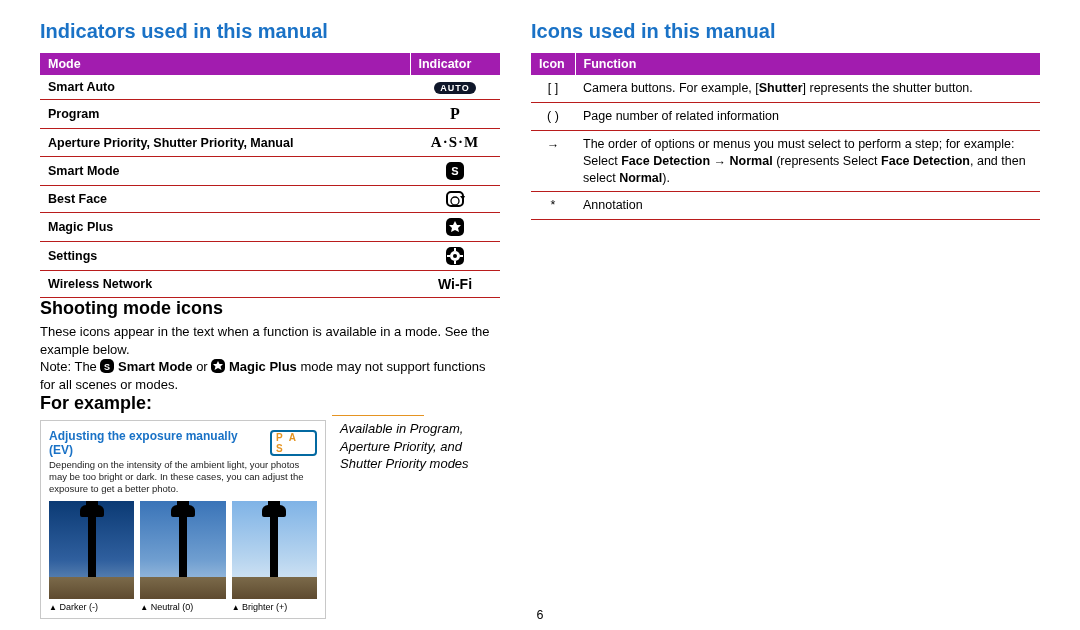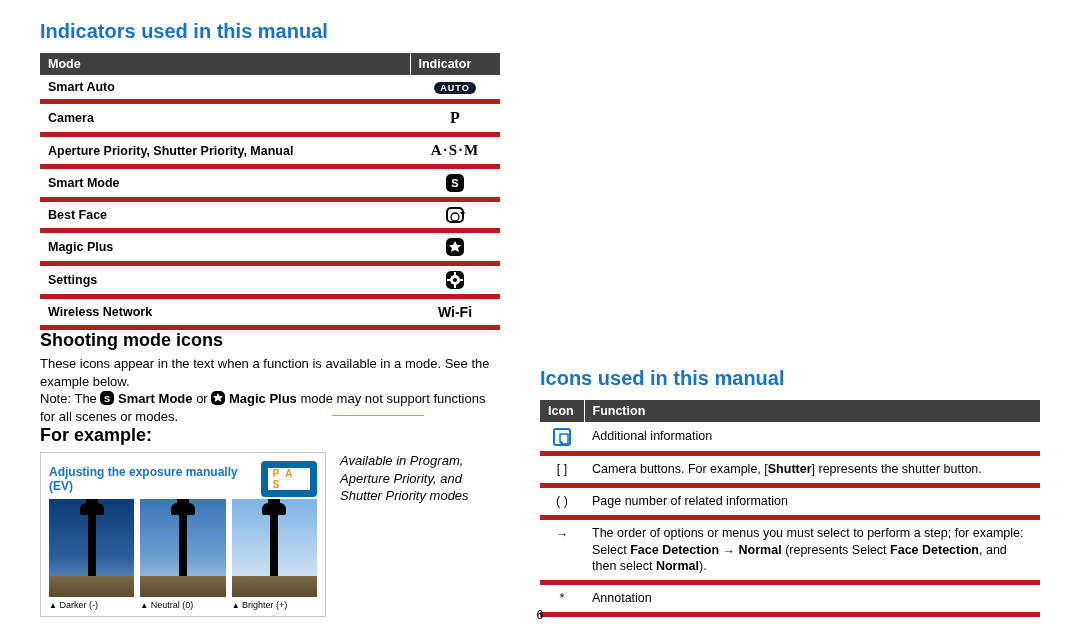"Indicators used in this manual" .columns { align-items: flex-end -> none; gap: 40px -> 31px }
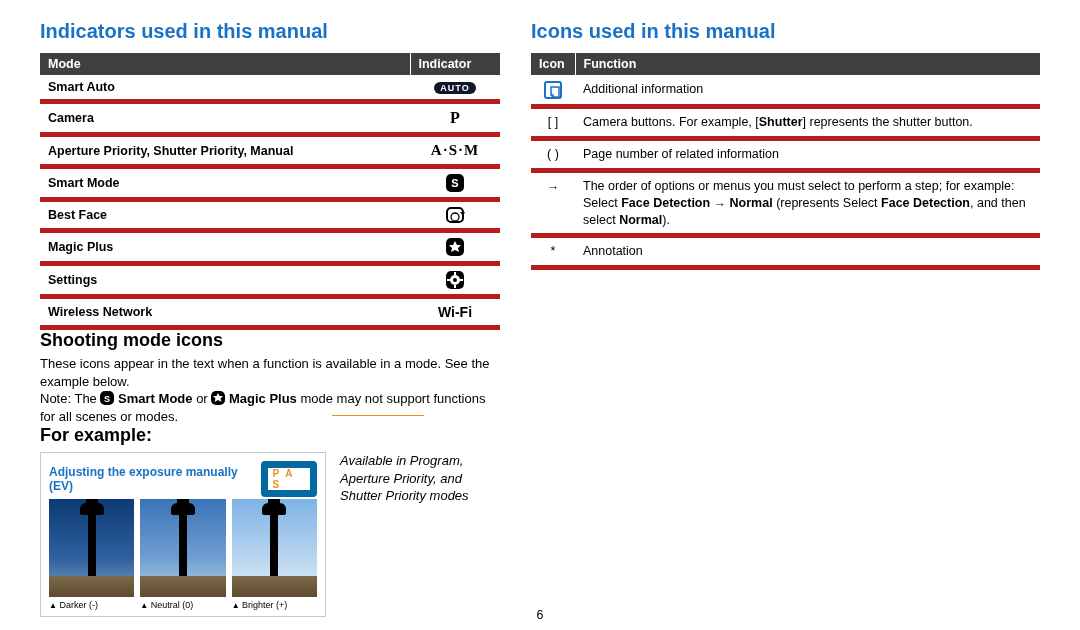"Mode" table.mode-table th, table.icon-table th { background: #404040 -> #a21caf }
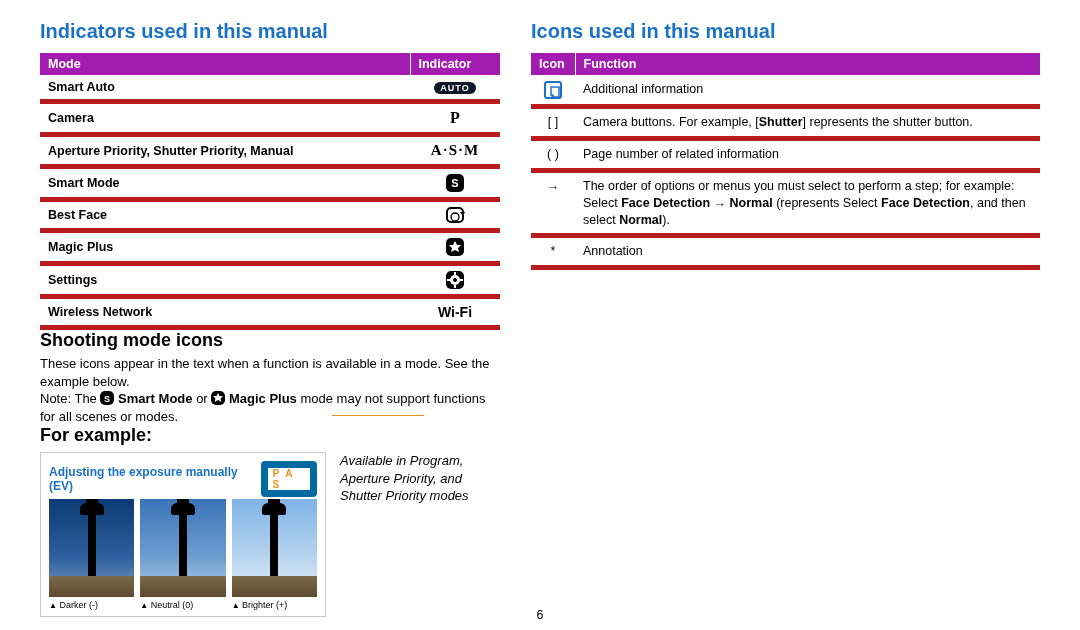"Smart Auto" table.mode-table td, table.icon-table td { border-bottom: 5px solid #b91c1c -> 1px solid #b91c1c }
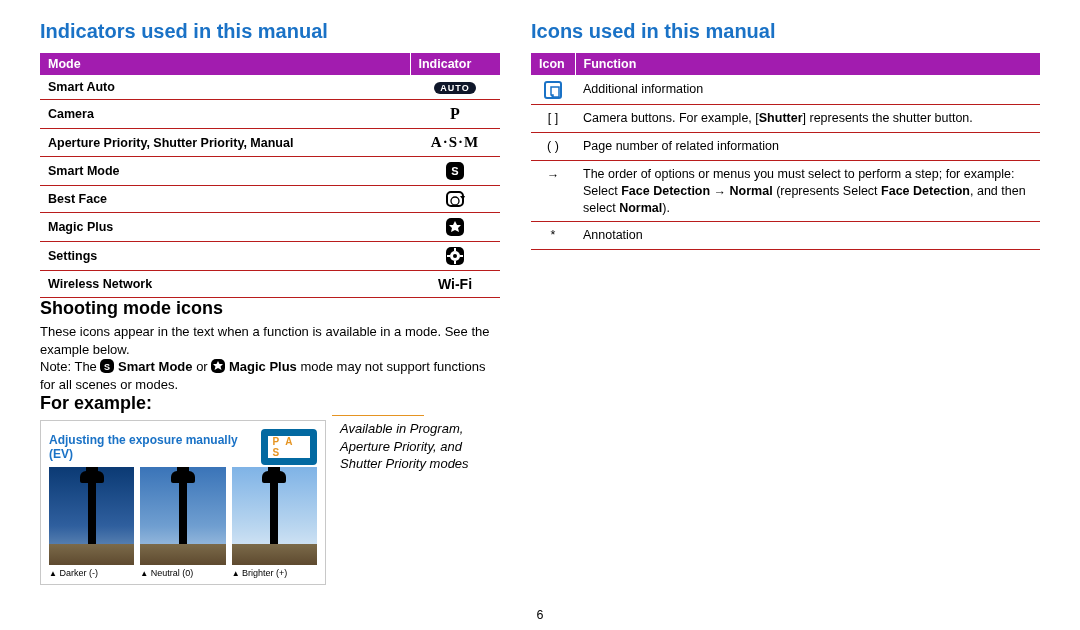"Additional information" tr { html: <tr> <td> <span><svg> <path></path> <path></path> </svg></span> </td> <td>Additional information</td> </tr> -> none }
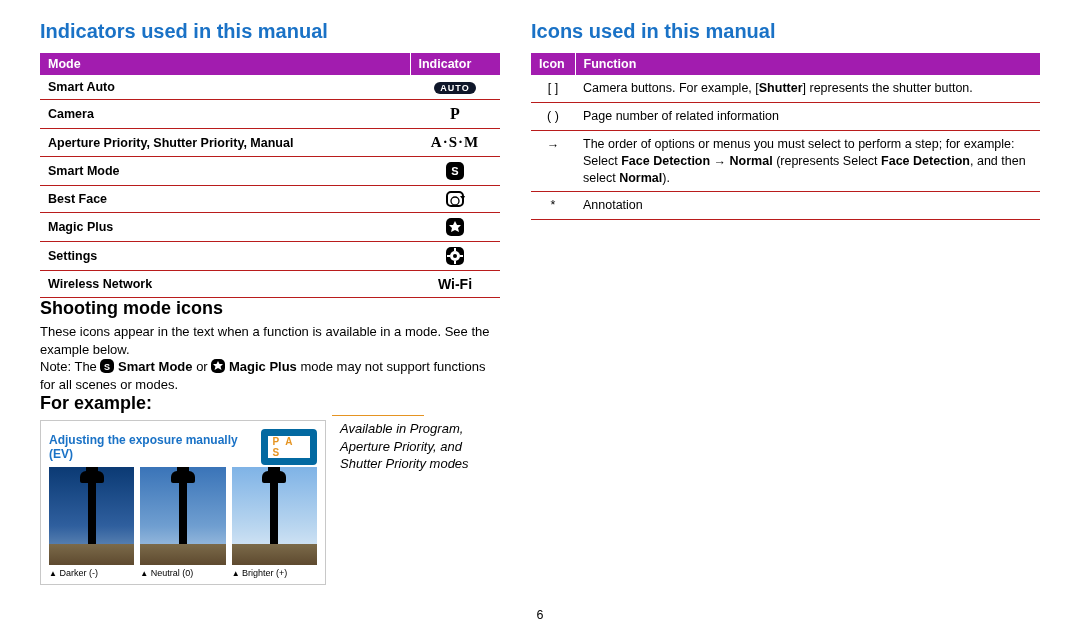"Camera" td.mode-name { text: Camera -> Program }
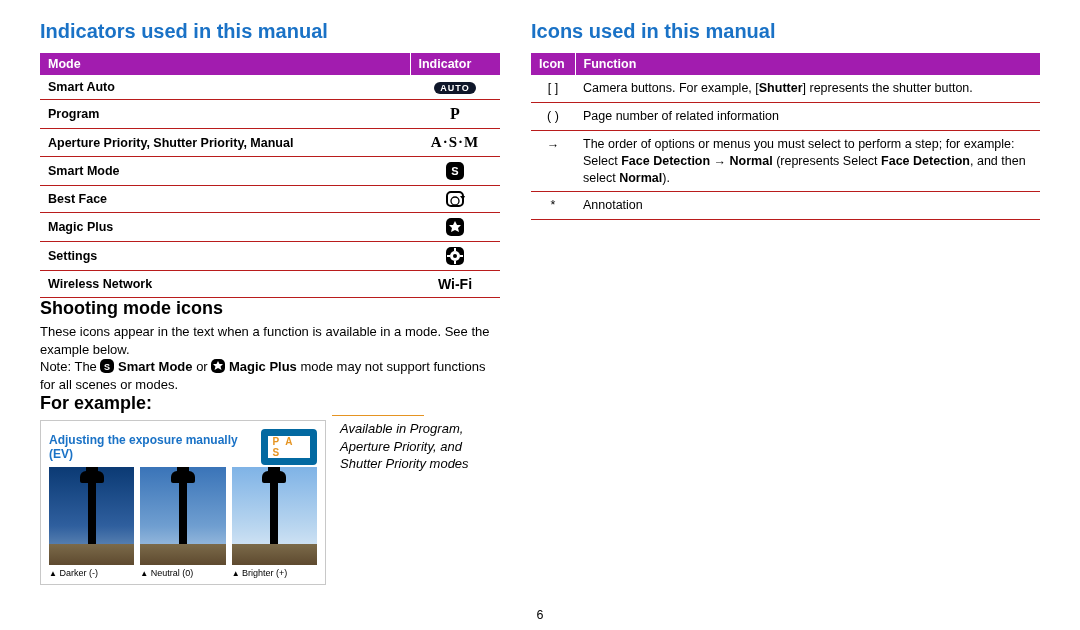"P A S" .pas-pill { border: 7px solid #0369a1 -> 2px solid #0369a1 }
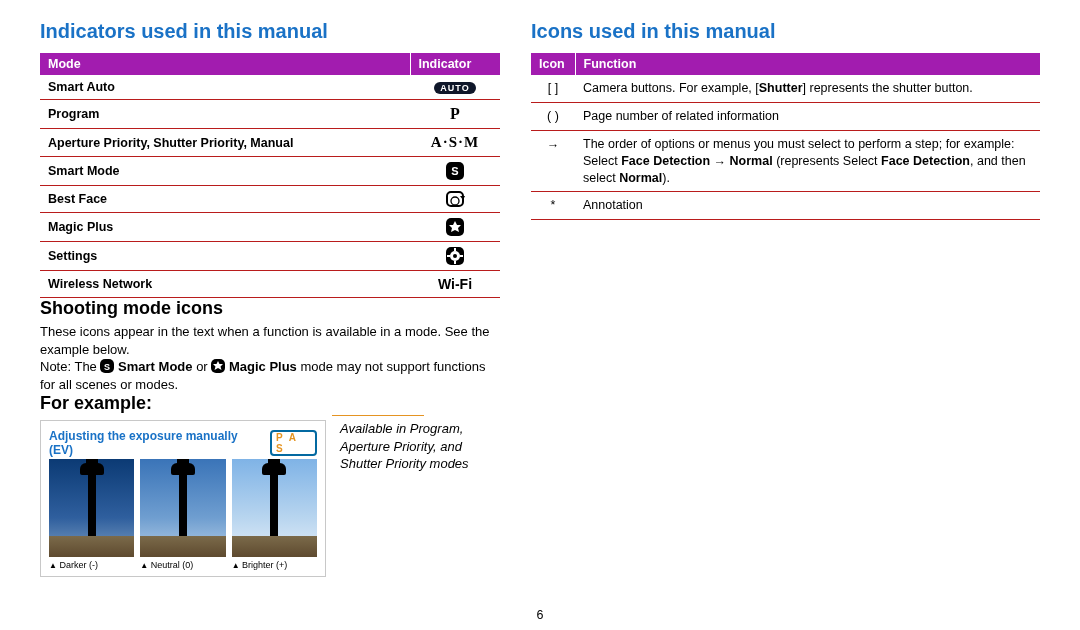"Depending on the intensity of" div.example-desc { html: none -> <div>Depending on the intensity of the ambient light, your photos may be too bright or dark. In these cases, you can adjust the exposure to get a better photo.</div> }
